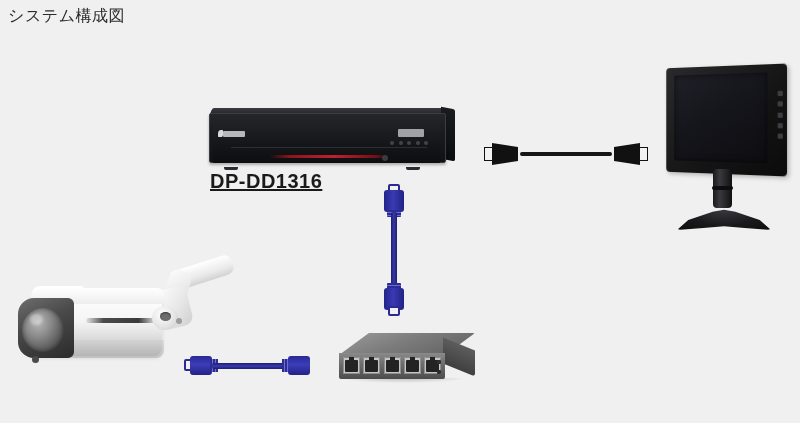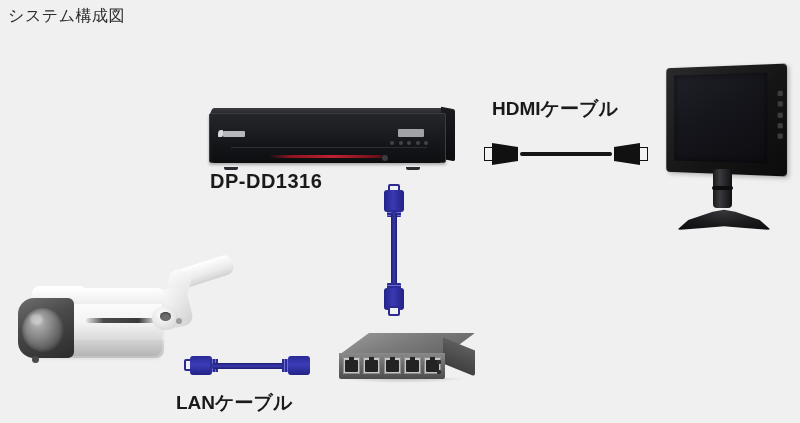"HDMIケーブル" div.label { html: <div>HDMIケーブル</div> -> none }
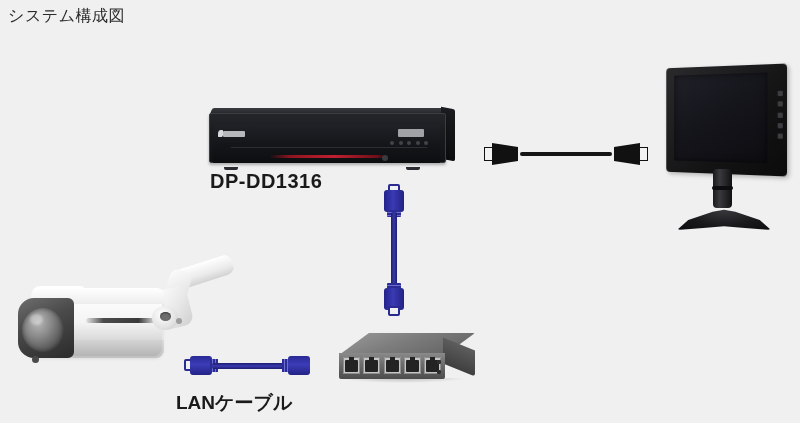"DP-DD1316" .label-dvr { text-decoration: none -> underline }
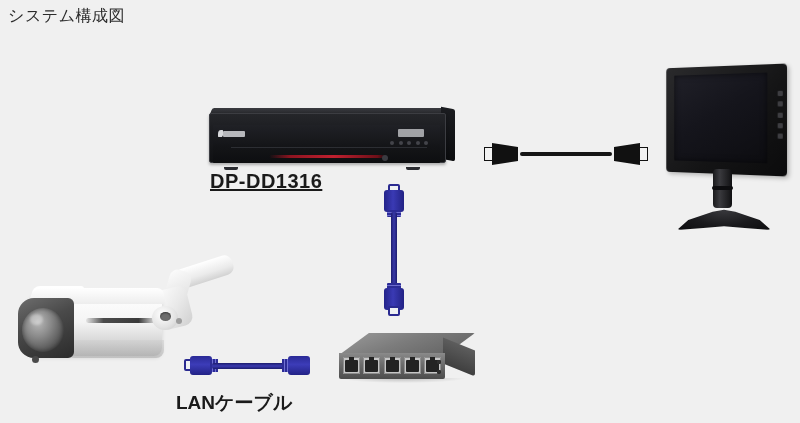"LANケーブル" div.label { html: <div>LANケーブル</div> -> none }
